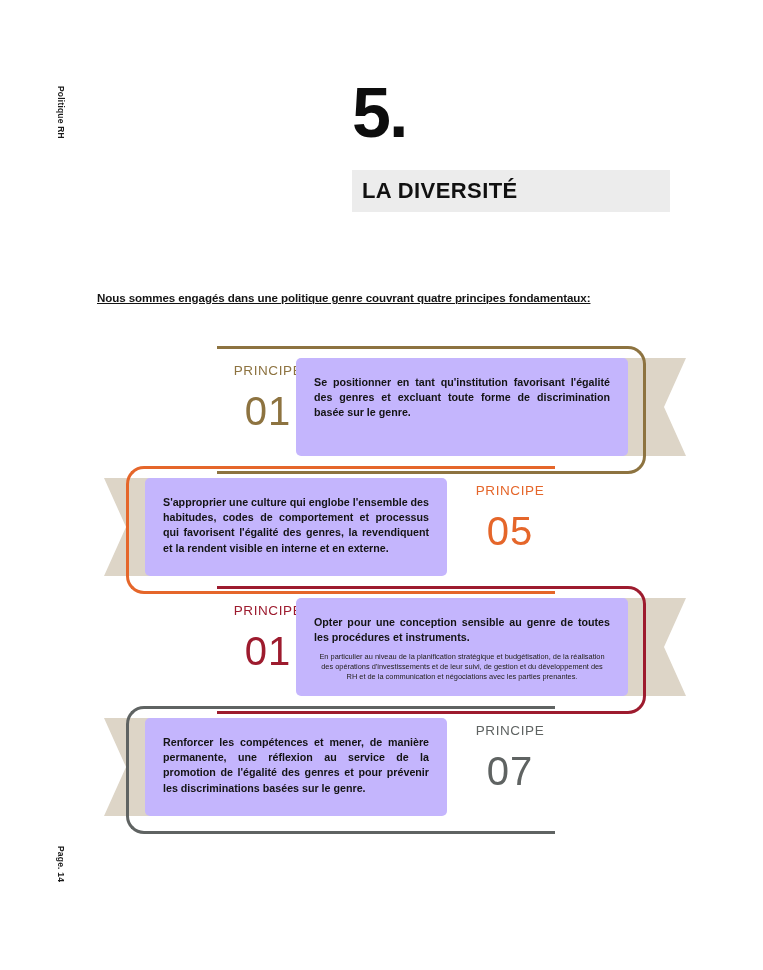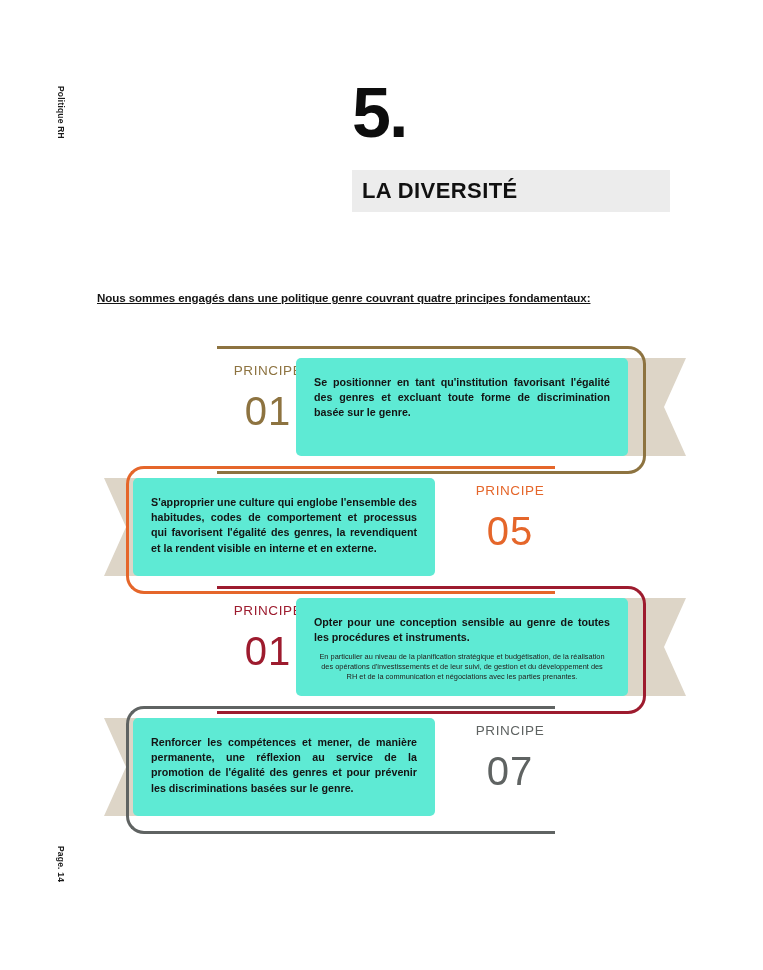"Se positionner en tant qu'institution" .card { background: #5eead4 -> #c4b5fd }
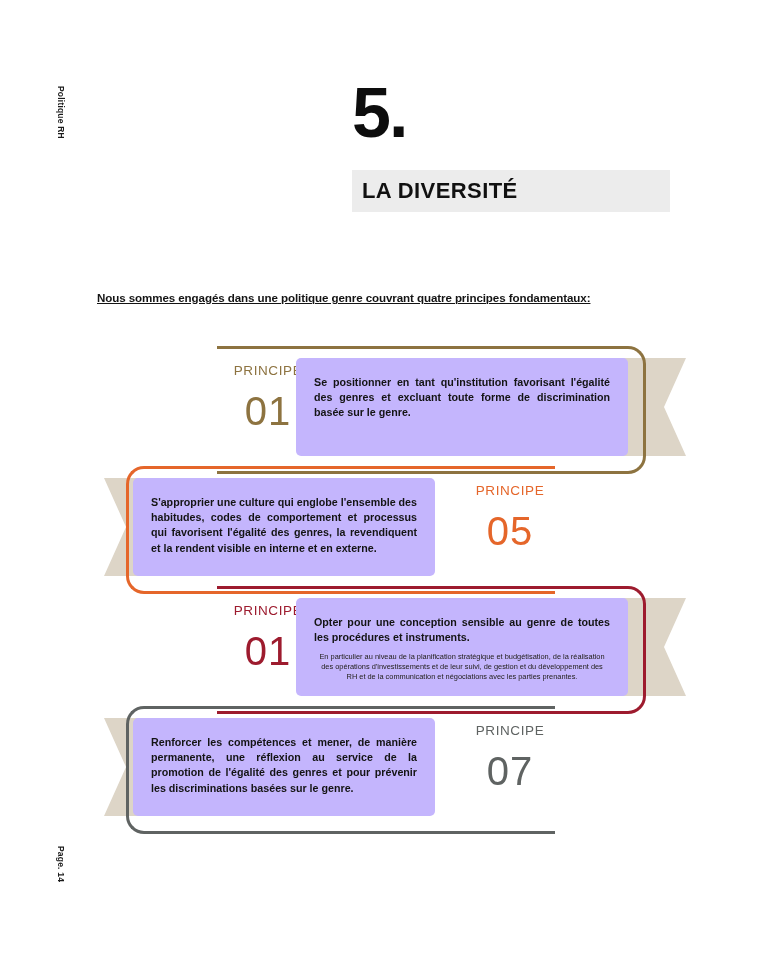"S'approprier une culture qui englobe" .card-even { left: 133px -> 145px }
